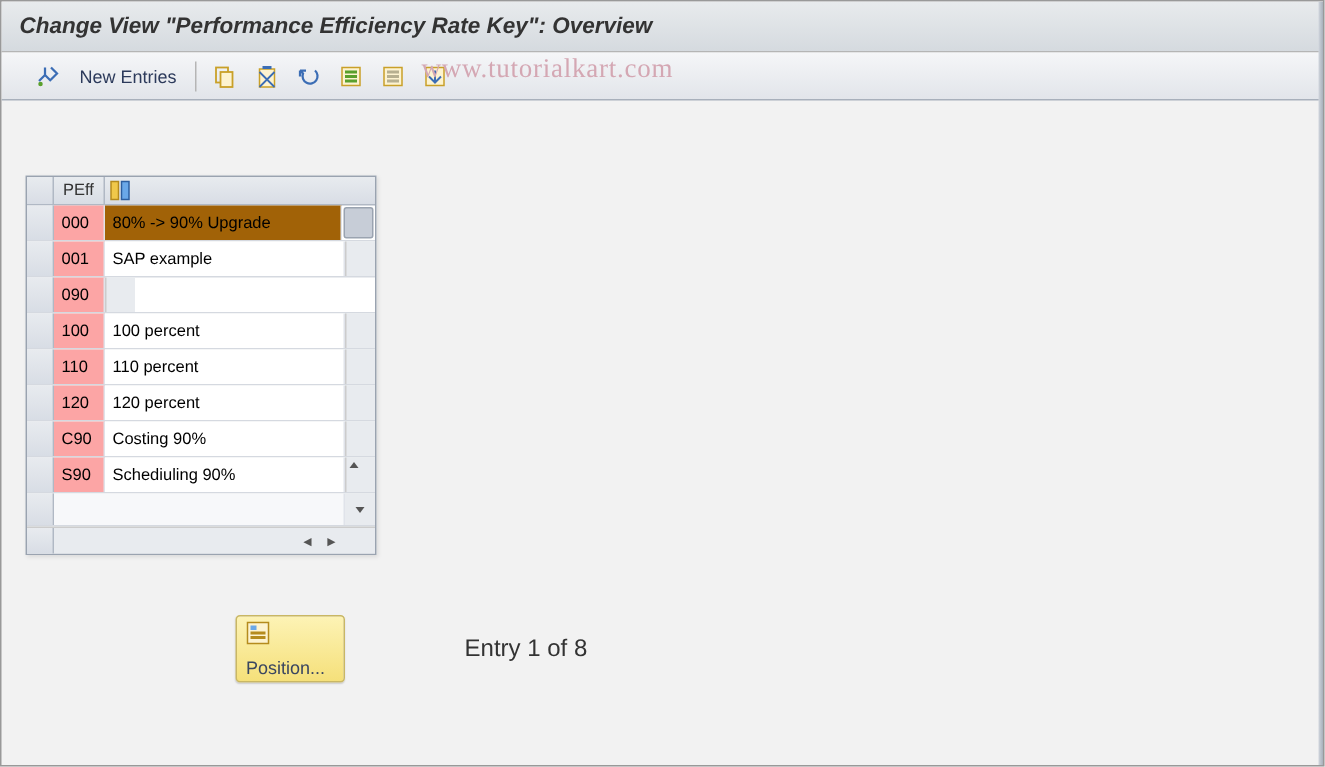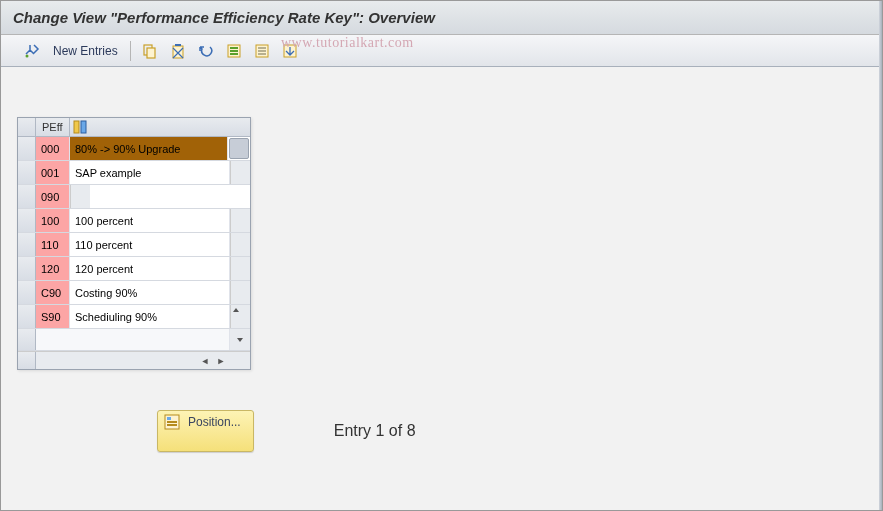"www.tutorialkart.com" .watermark { font-size: 14px -> 18px }
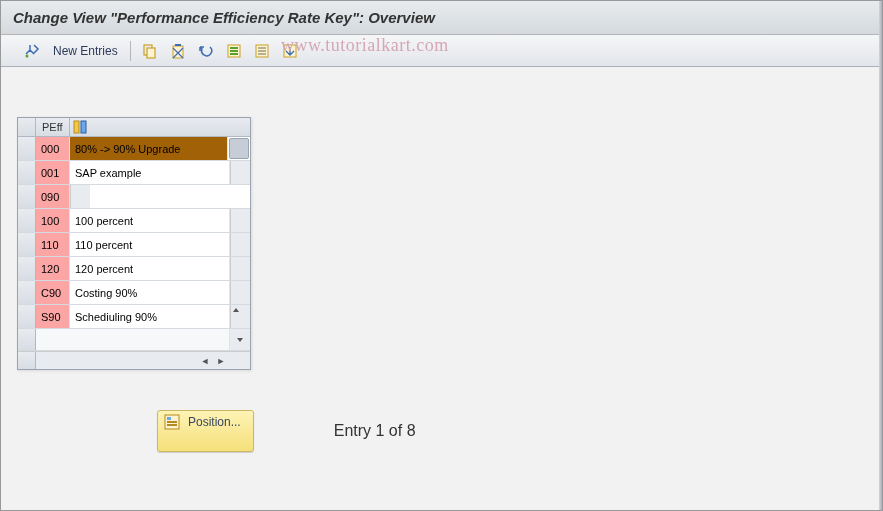"Position..." .position-btn { align-items: center -> none; flex-direction: none -> column; padding: 3px 12px 21px 6px -> 3px 12px 2px 6px }
